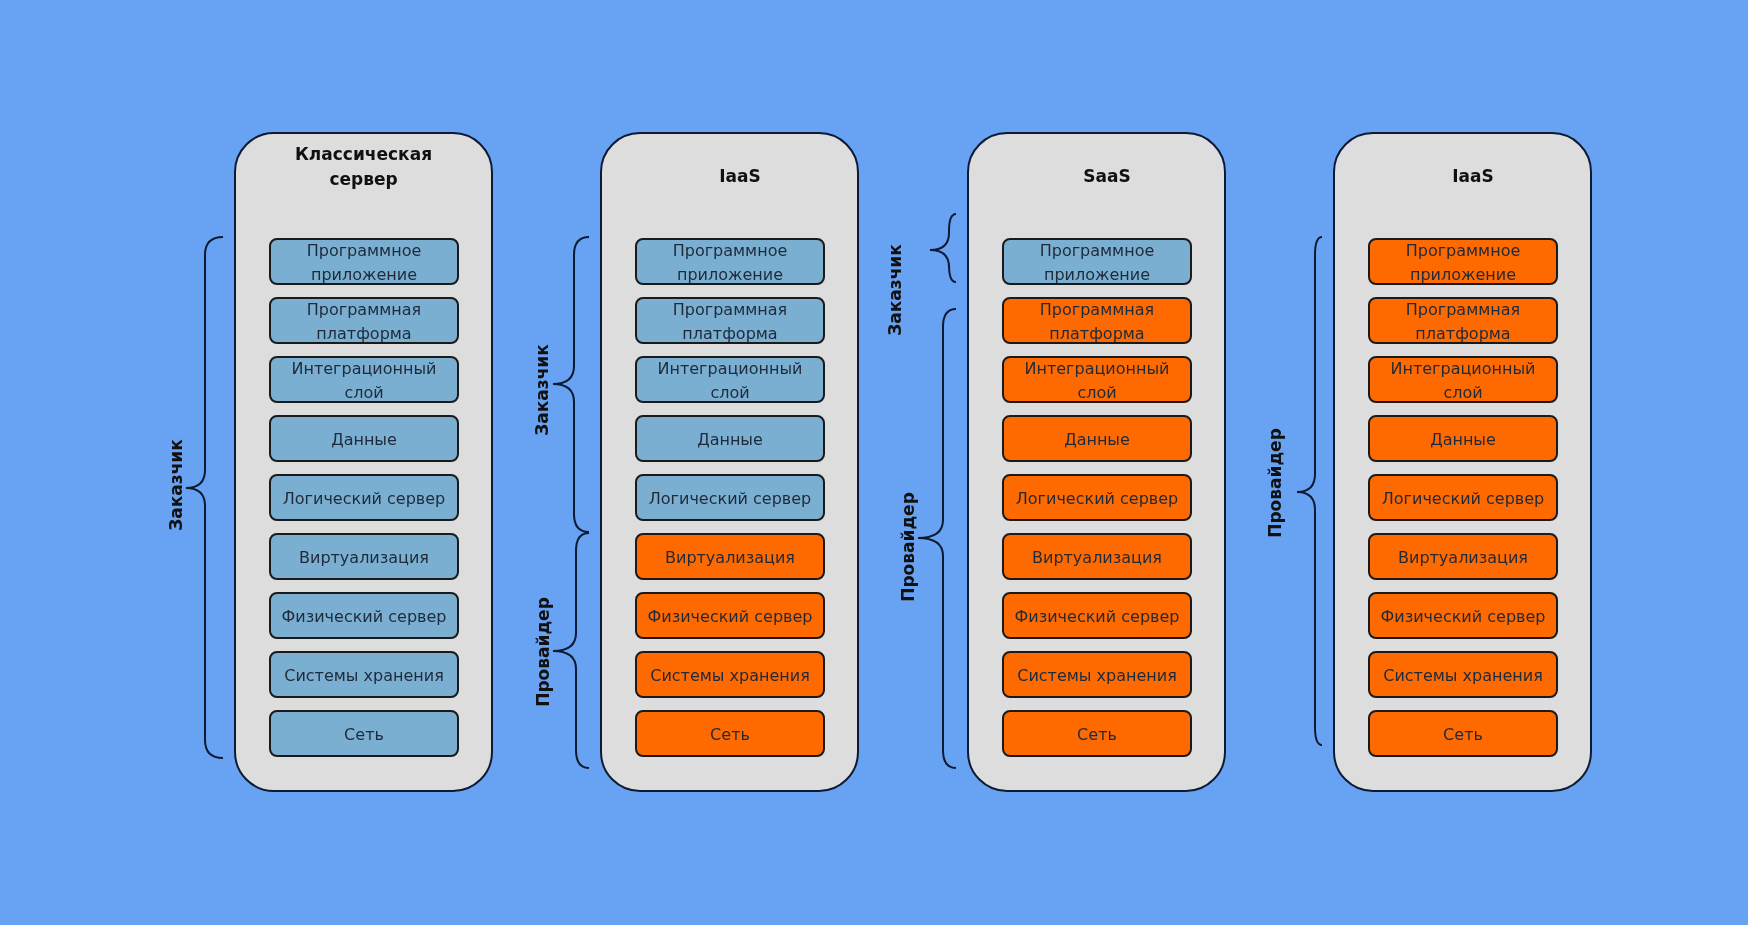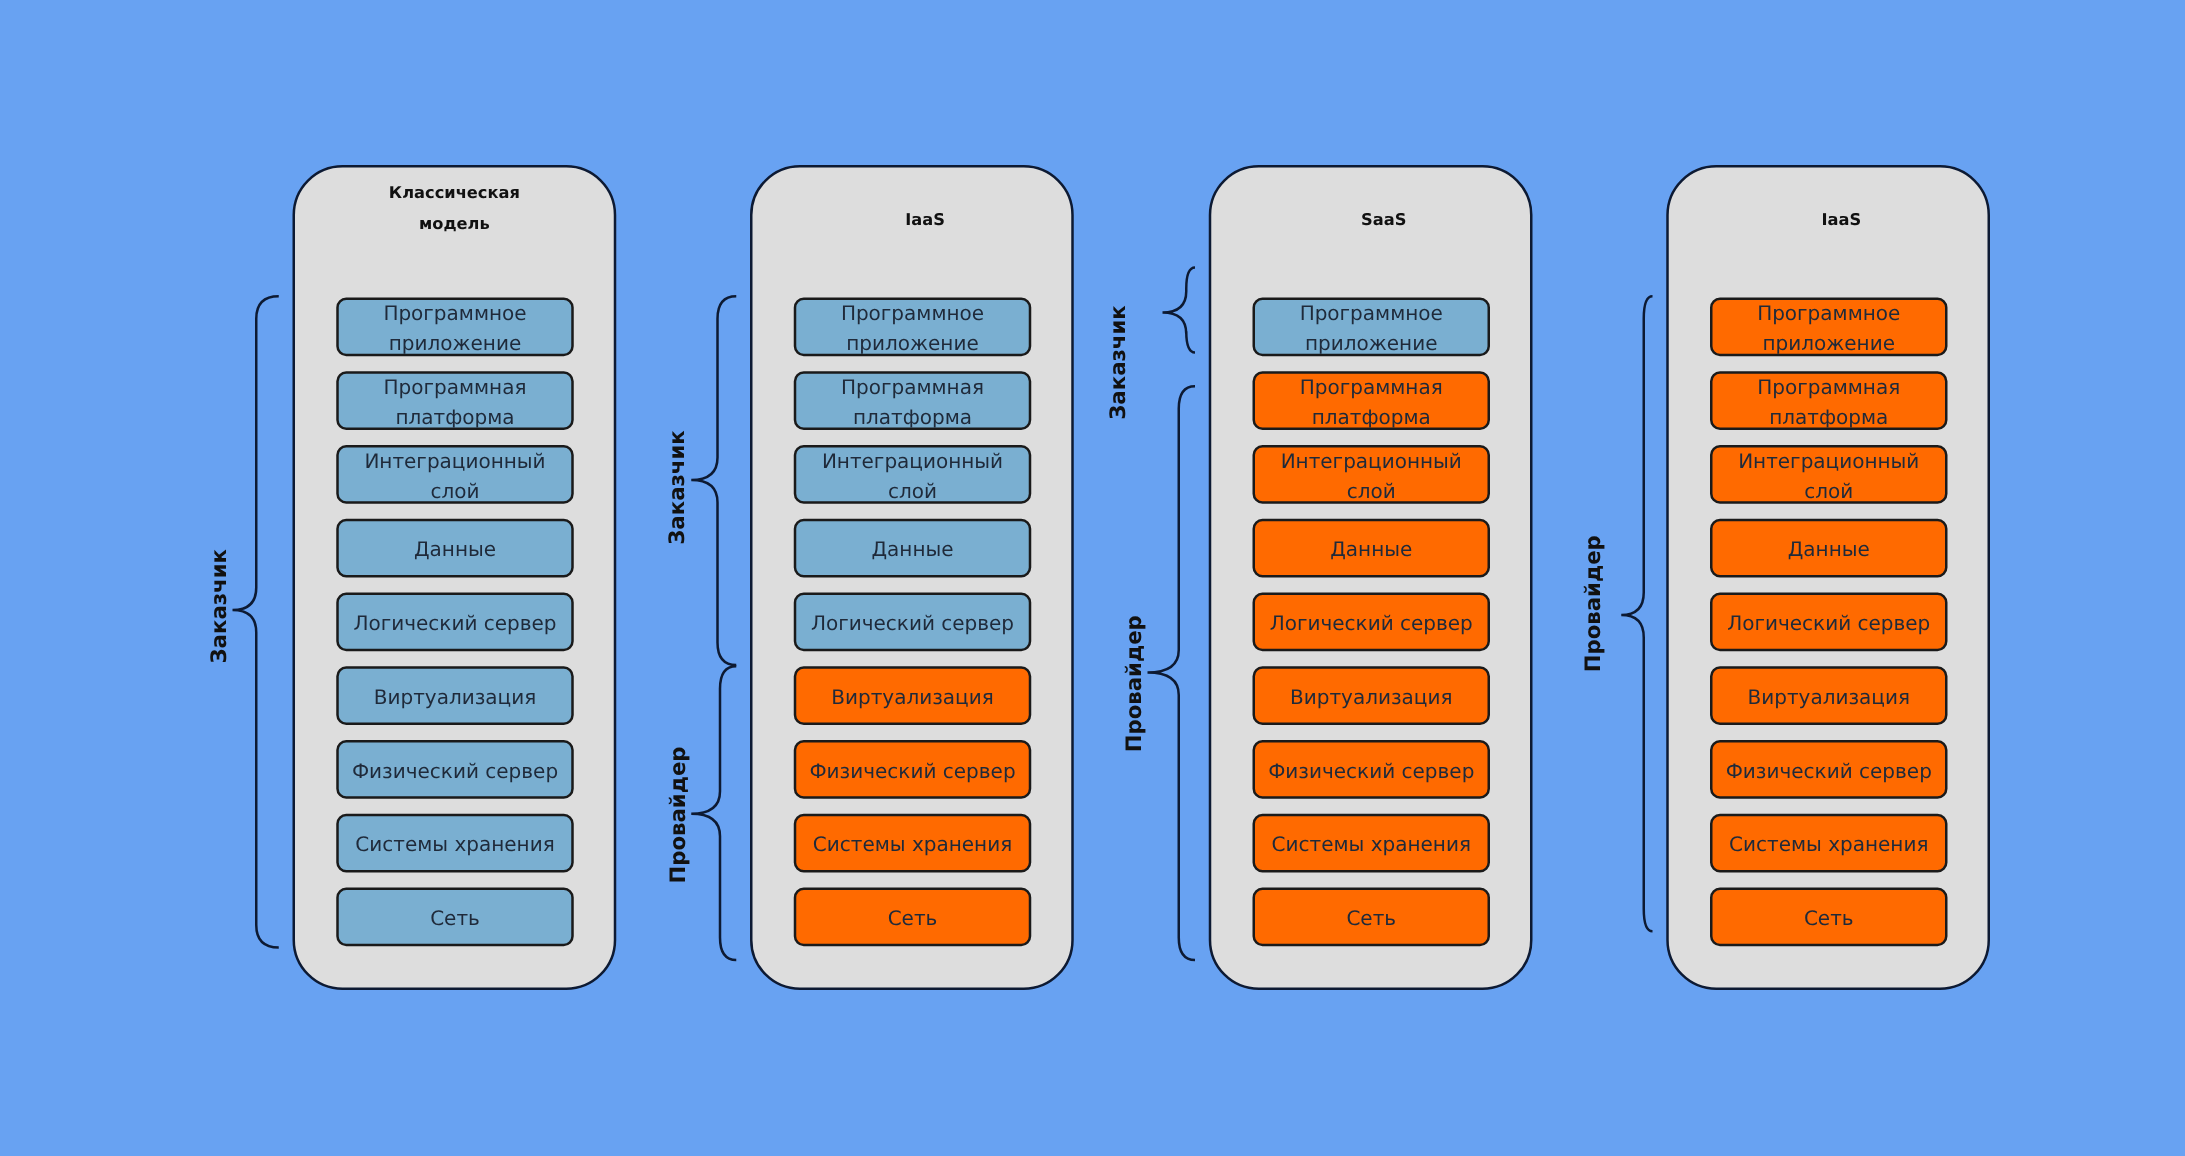"Классическая" .panel-title { font-size: 13px -> 17px }
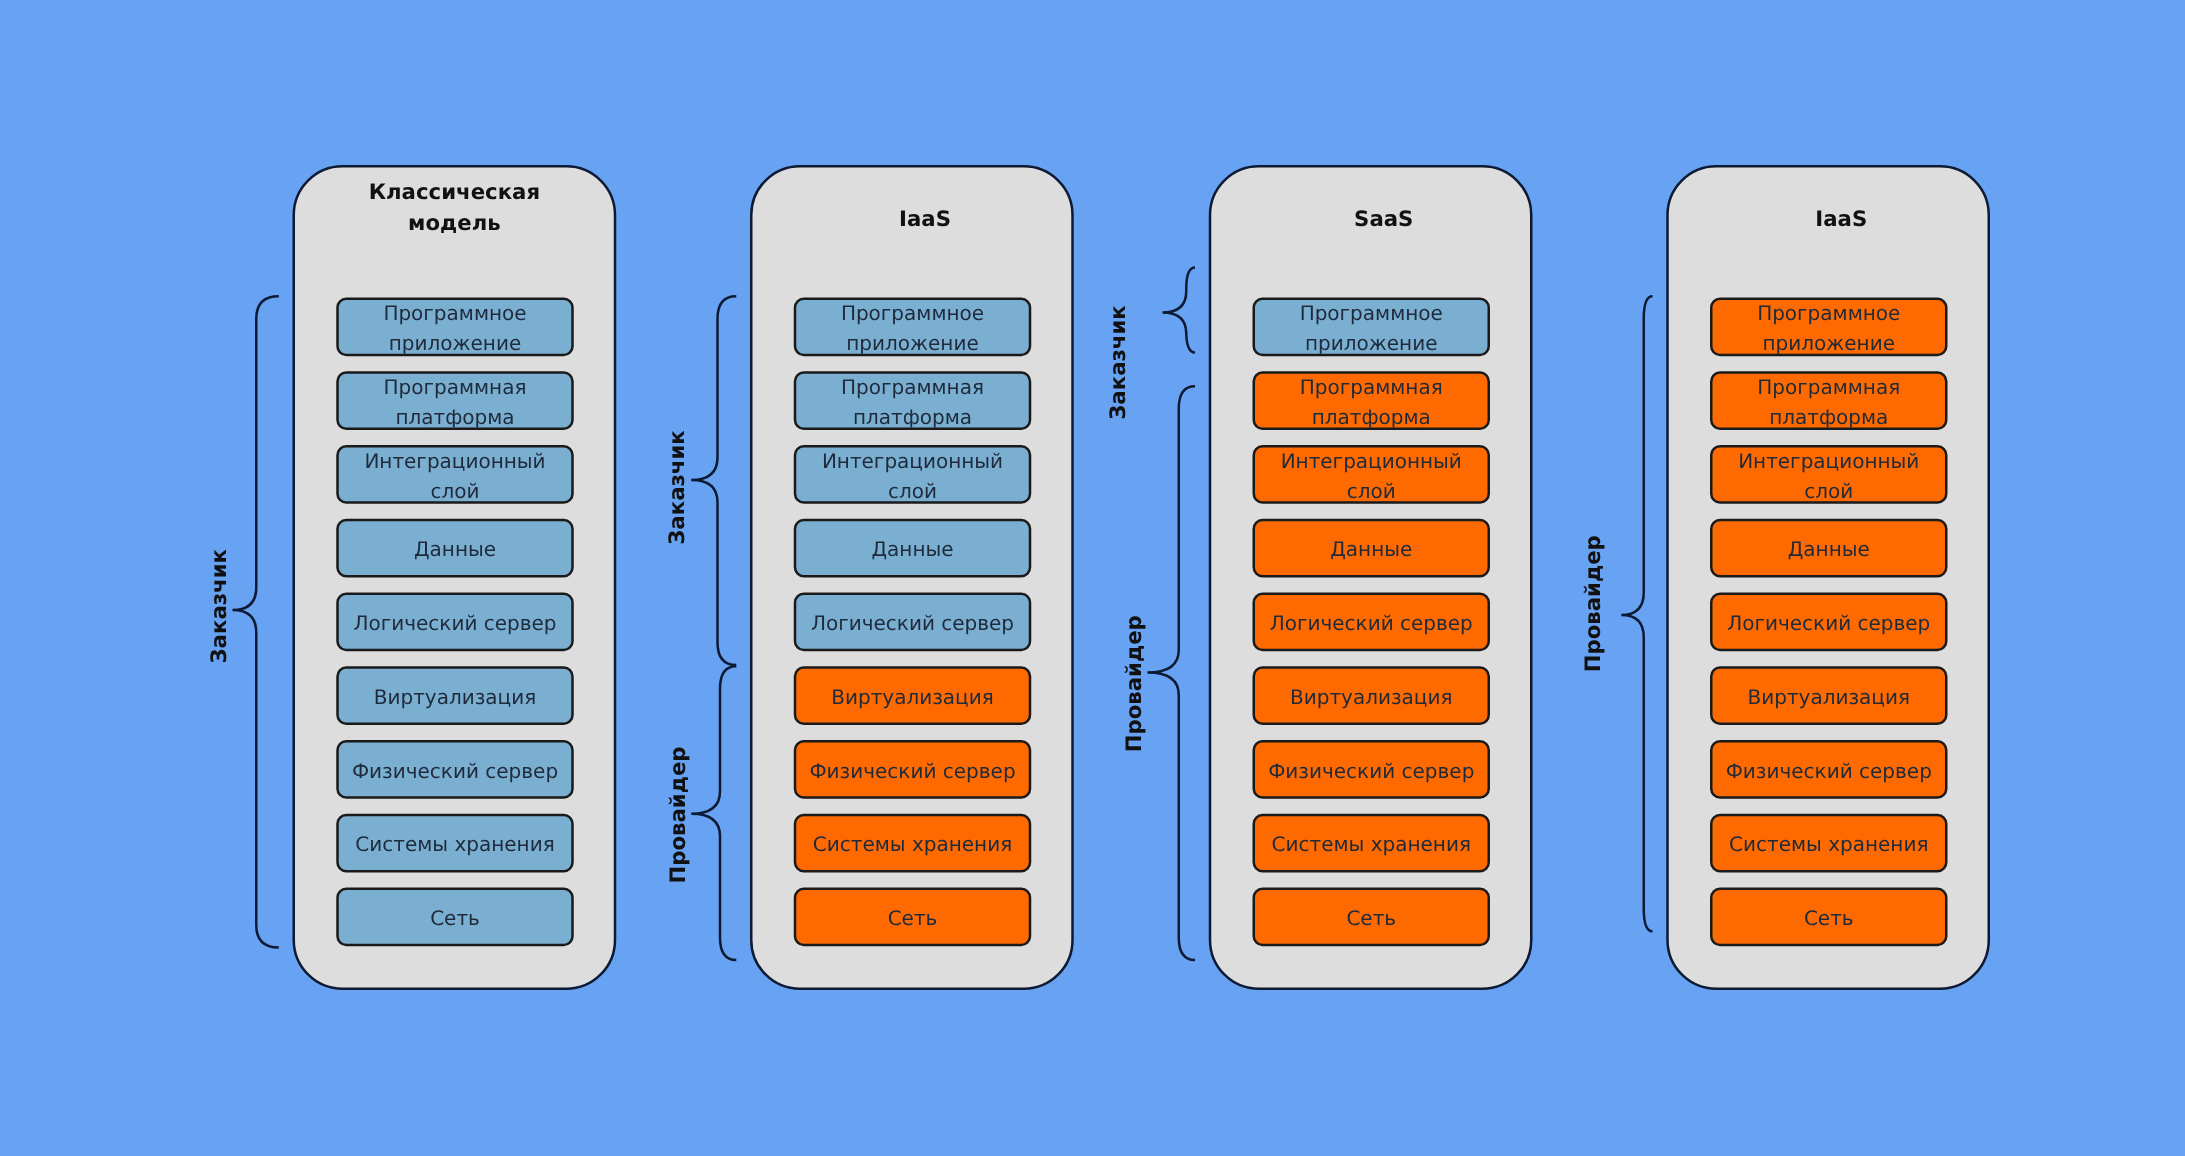"модель" div { text: модель -> сервер }
